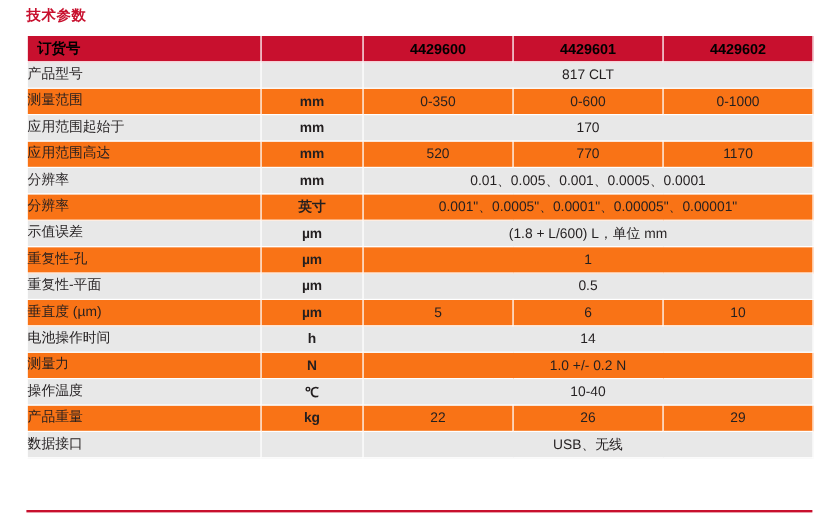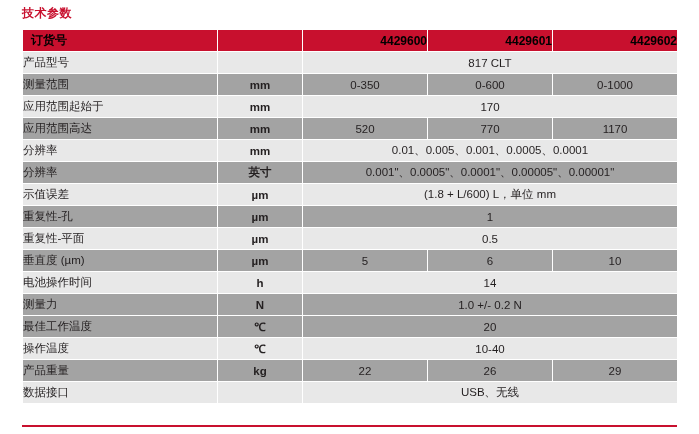"4429600" thead th.th-val { text-align: right -> center }
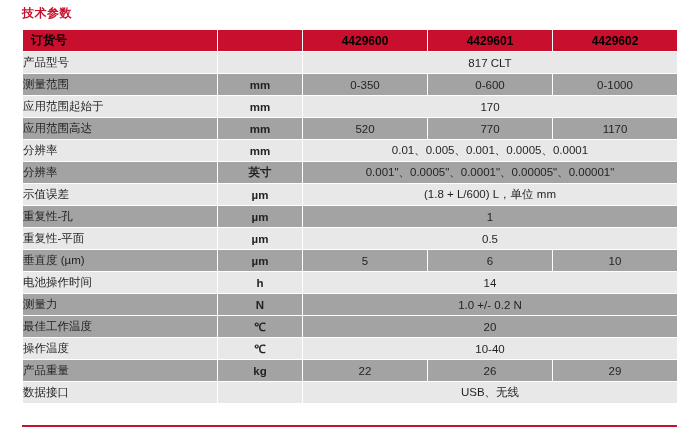"测量范围" tbody tr.even td { background: #a3a3a3 -> #f97316 }
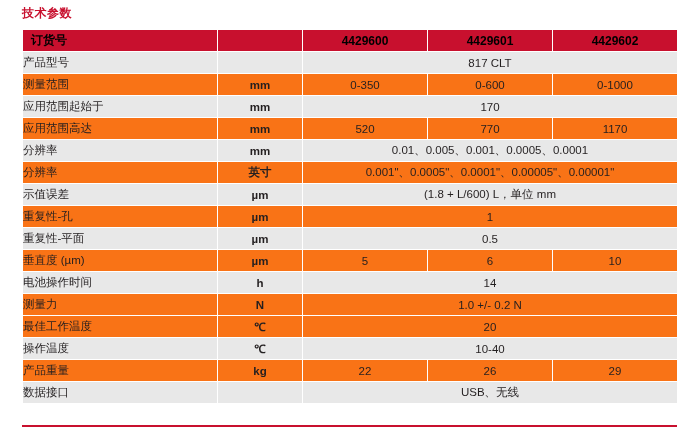"最佳工作温度" tr.even { html: <tr> <td>最佳工作温度</td> <td>℃</td> <td>20</td> </tr> -> none }
